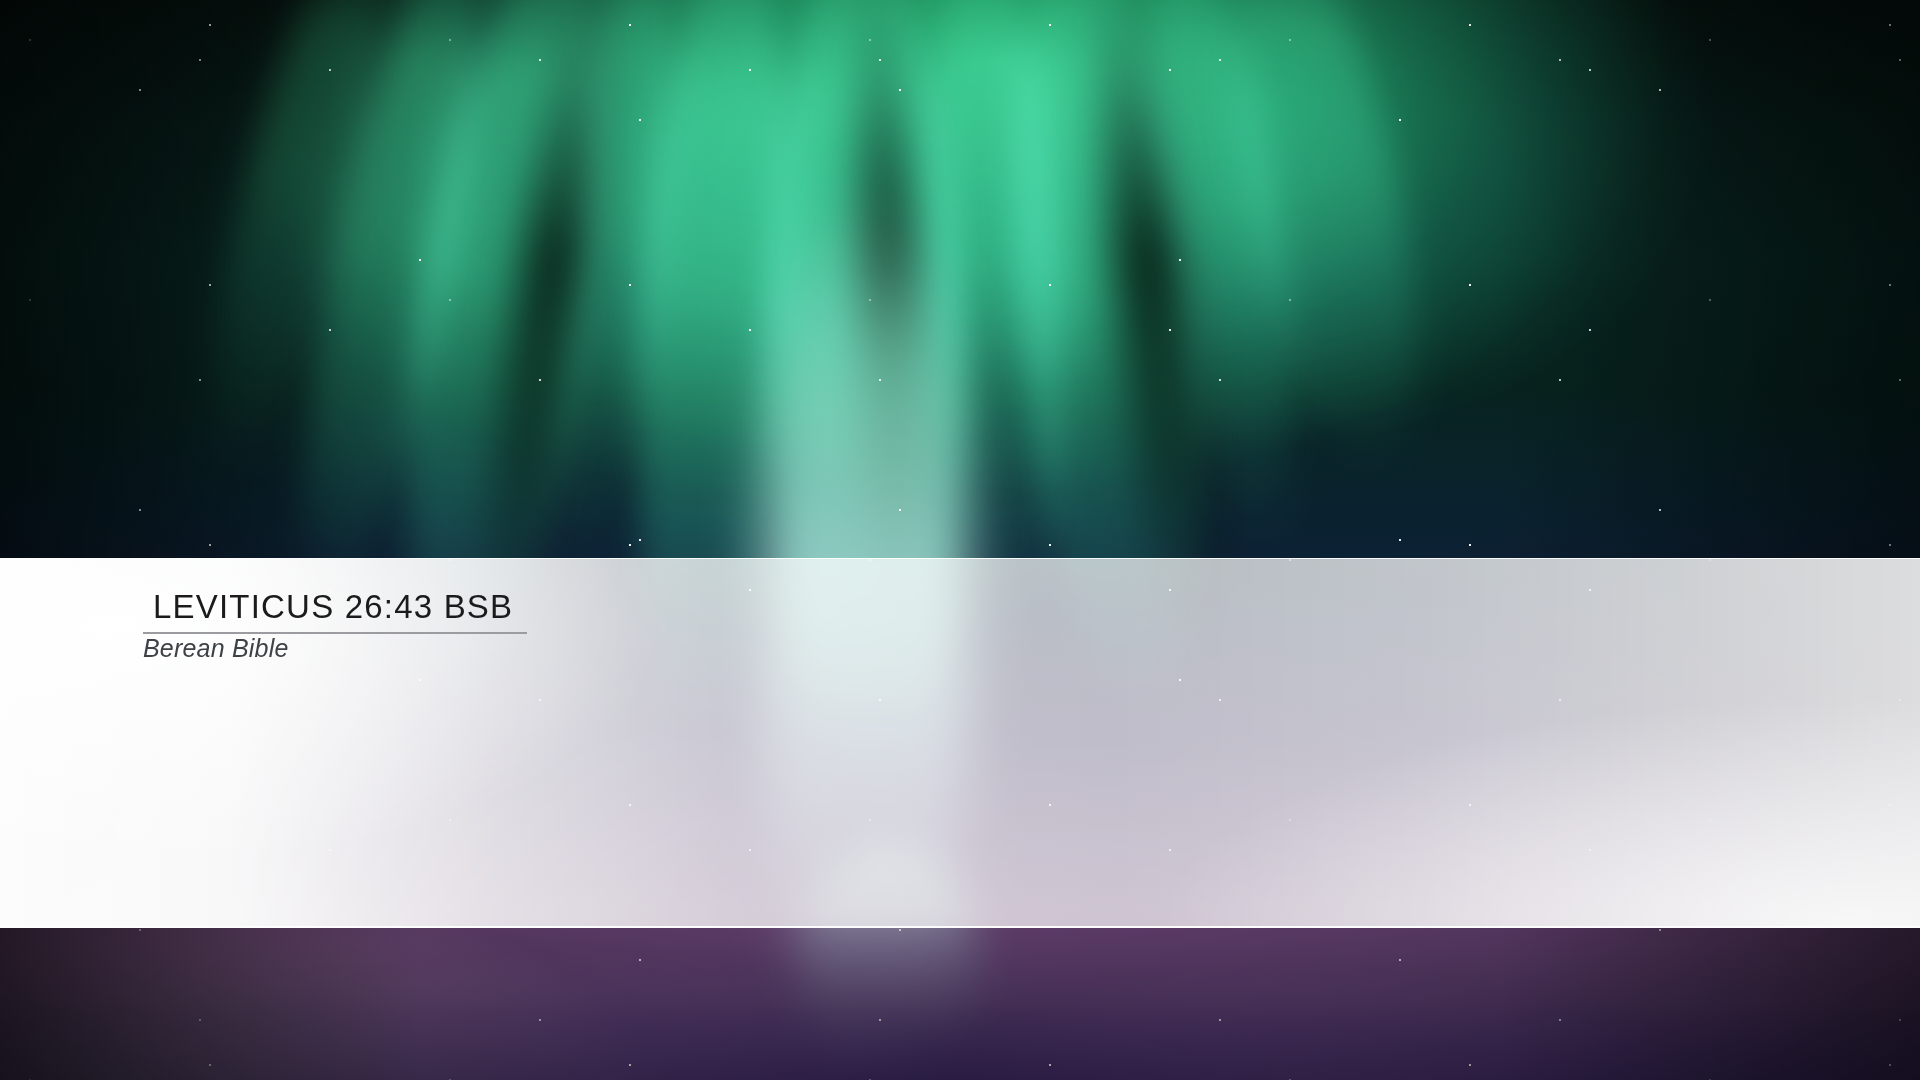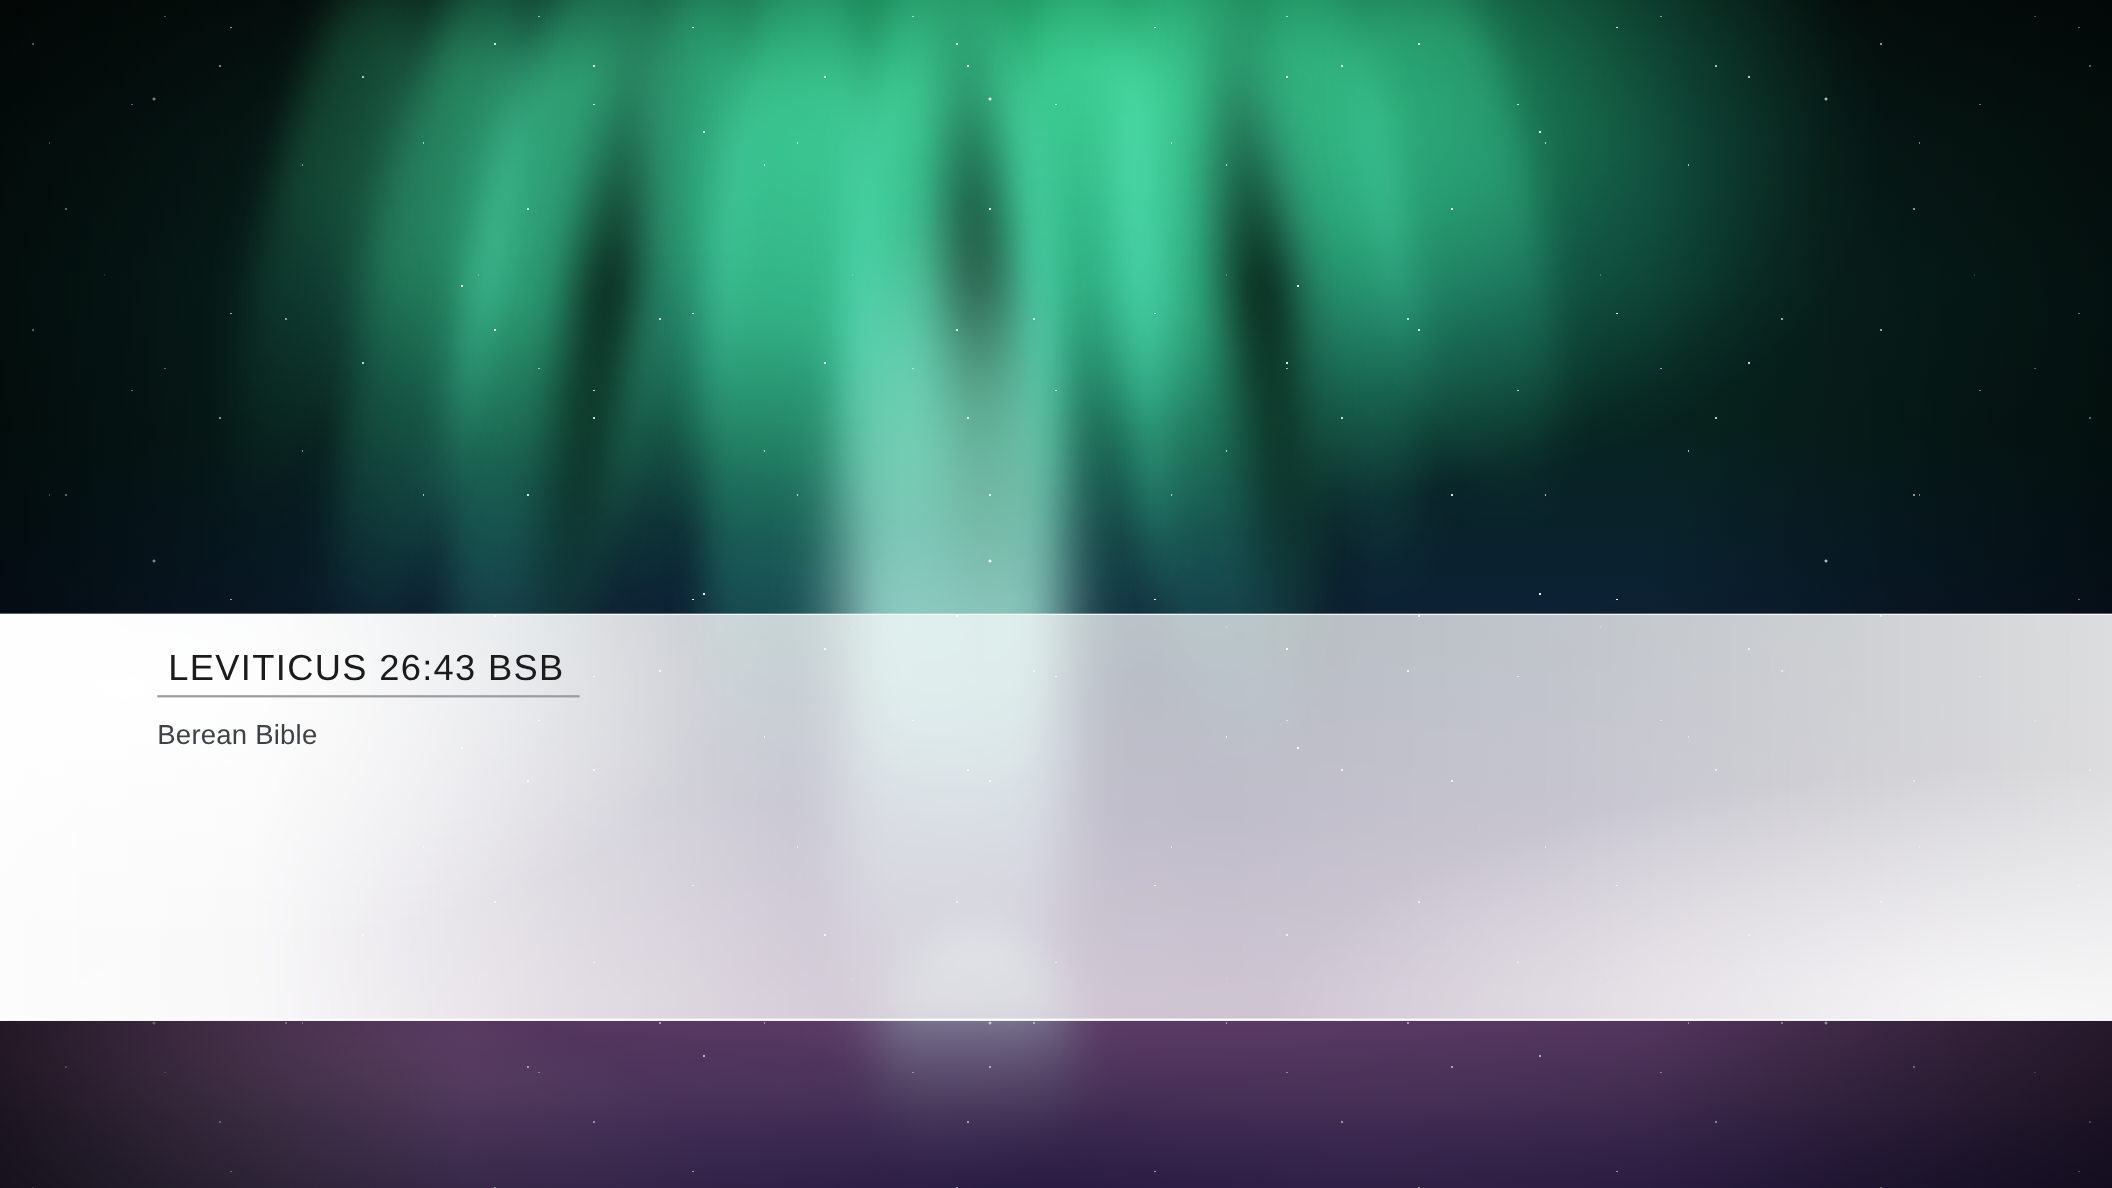"Berean Bible" #verse-attribution { font-style: none -> italic; margin-top: 20px -> none }
